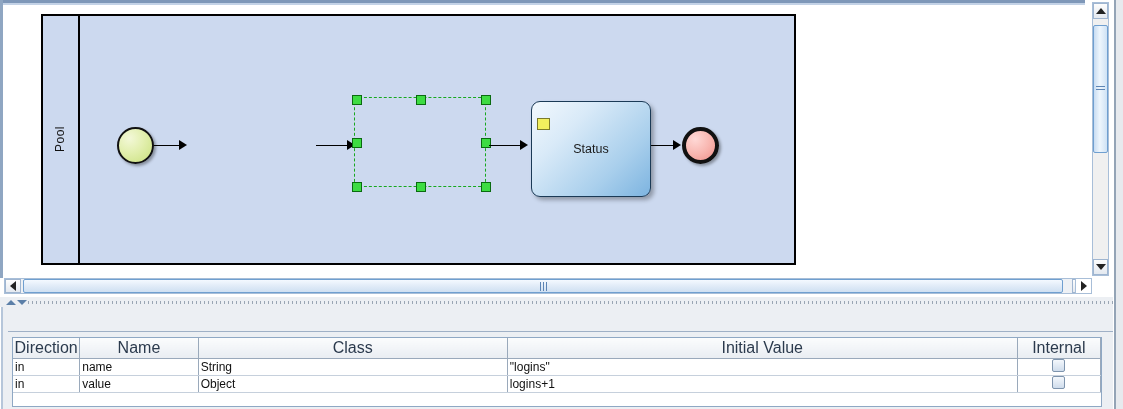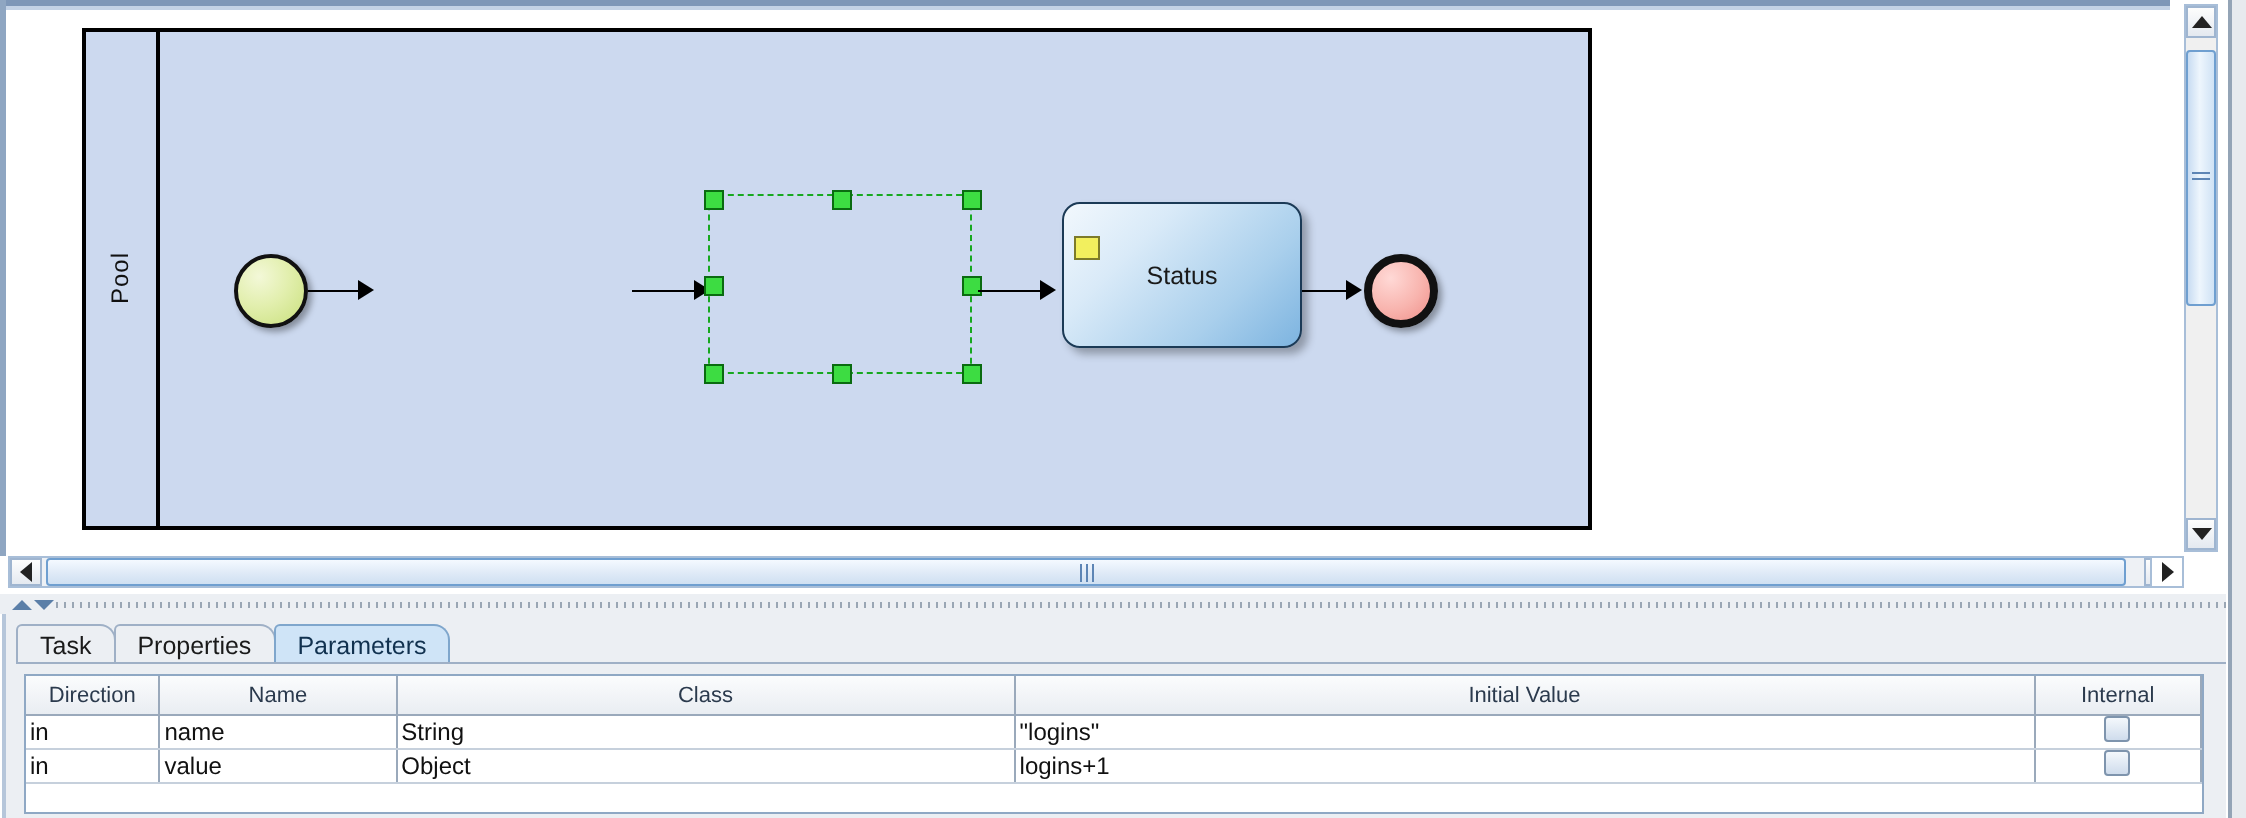"Status" .t-status { height: 73px -> 96px }
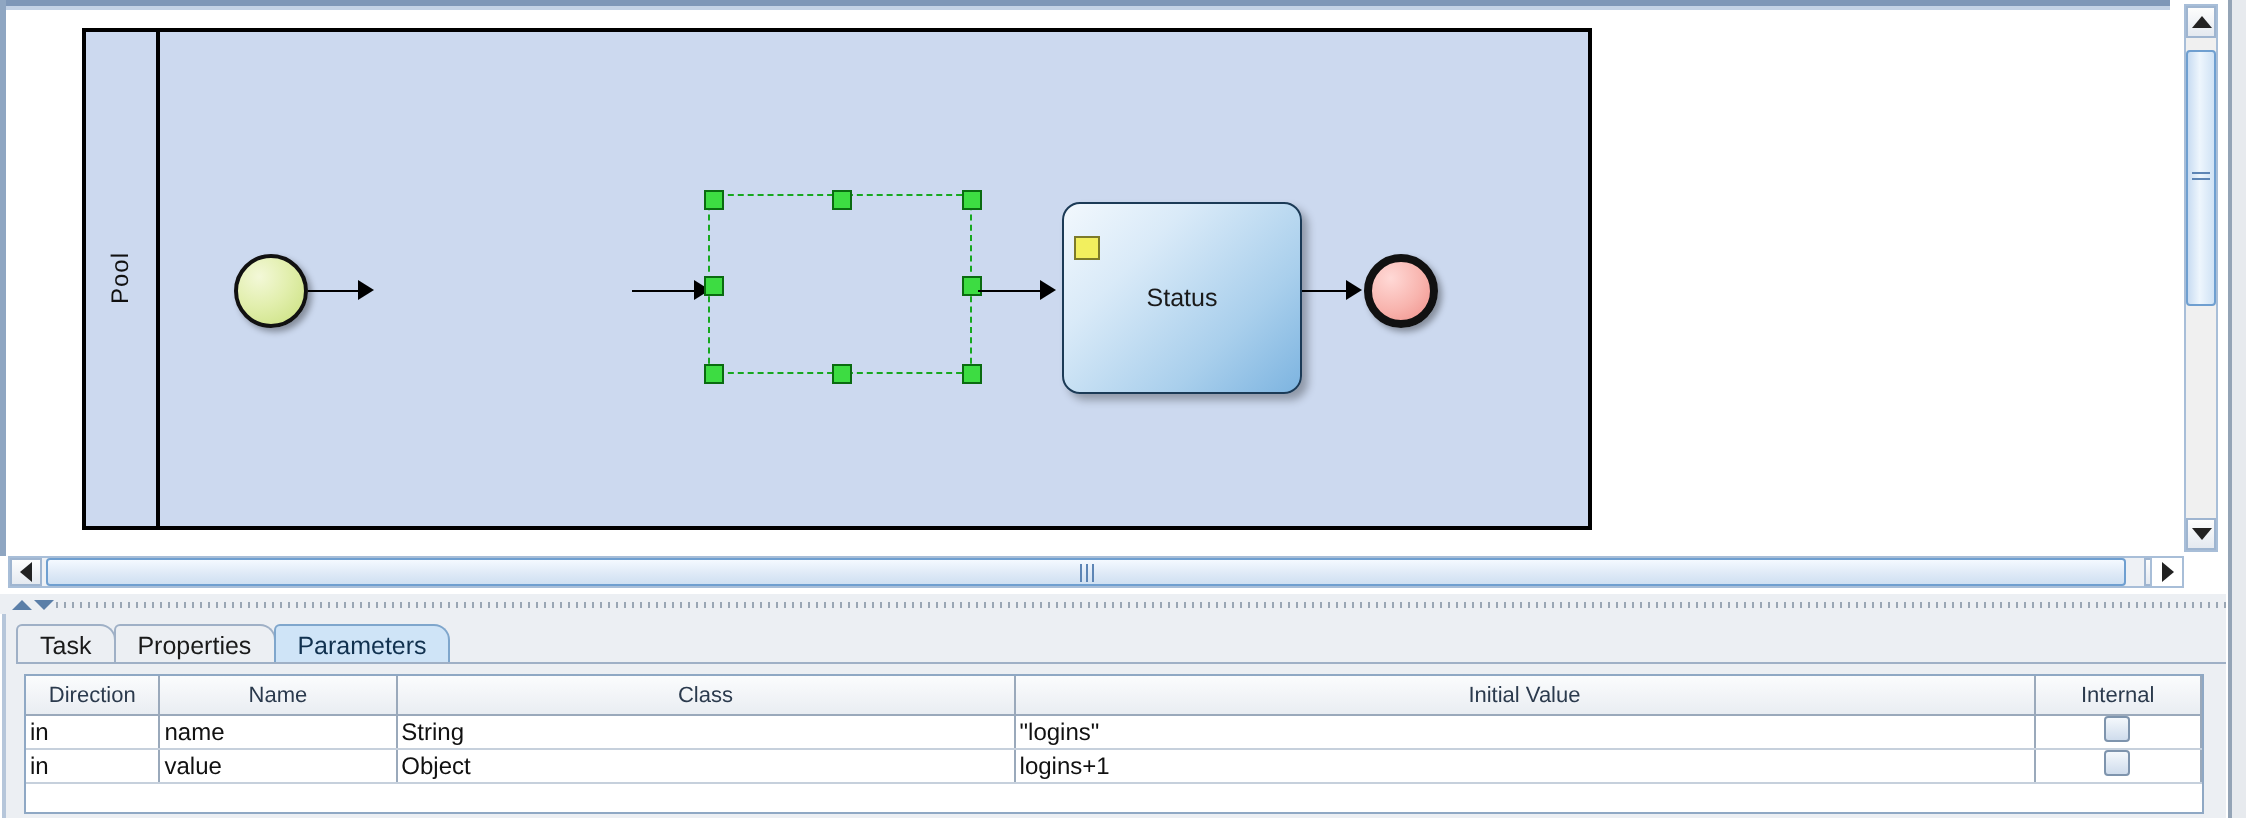"Task" div.tabs { html: <div> <div> <span>Task</span> </div> <div> <span>Properties</span> </div> <div> <span>Parameters</span> </div> </div> -> none }
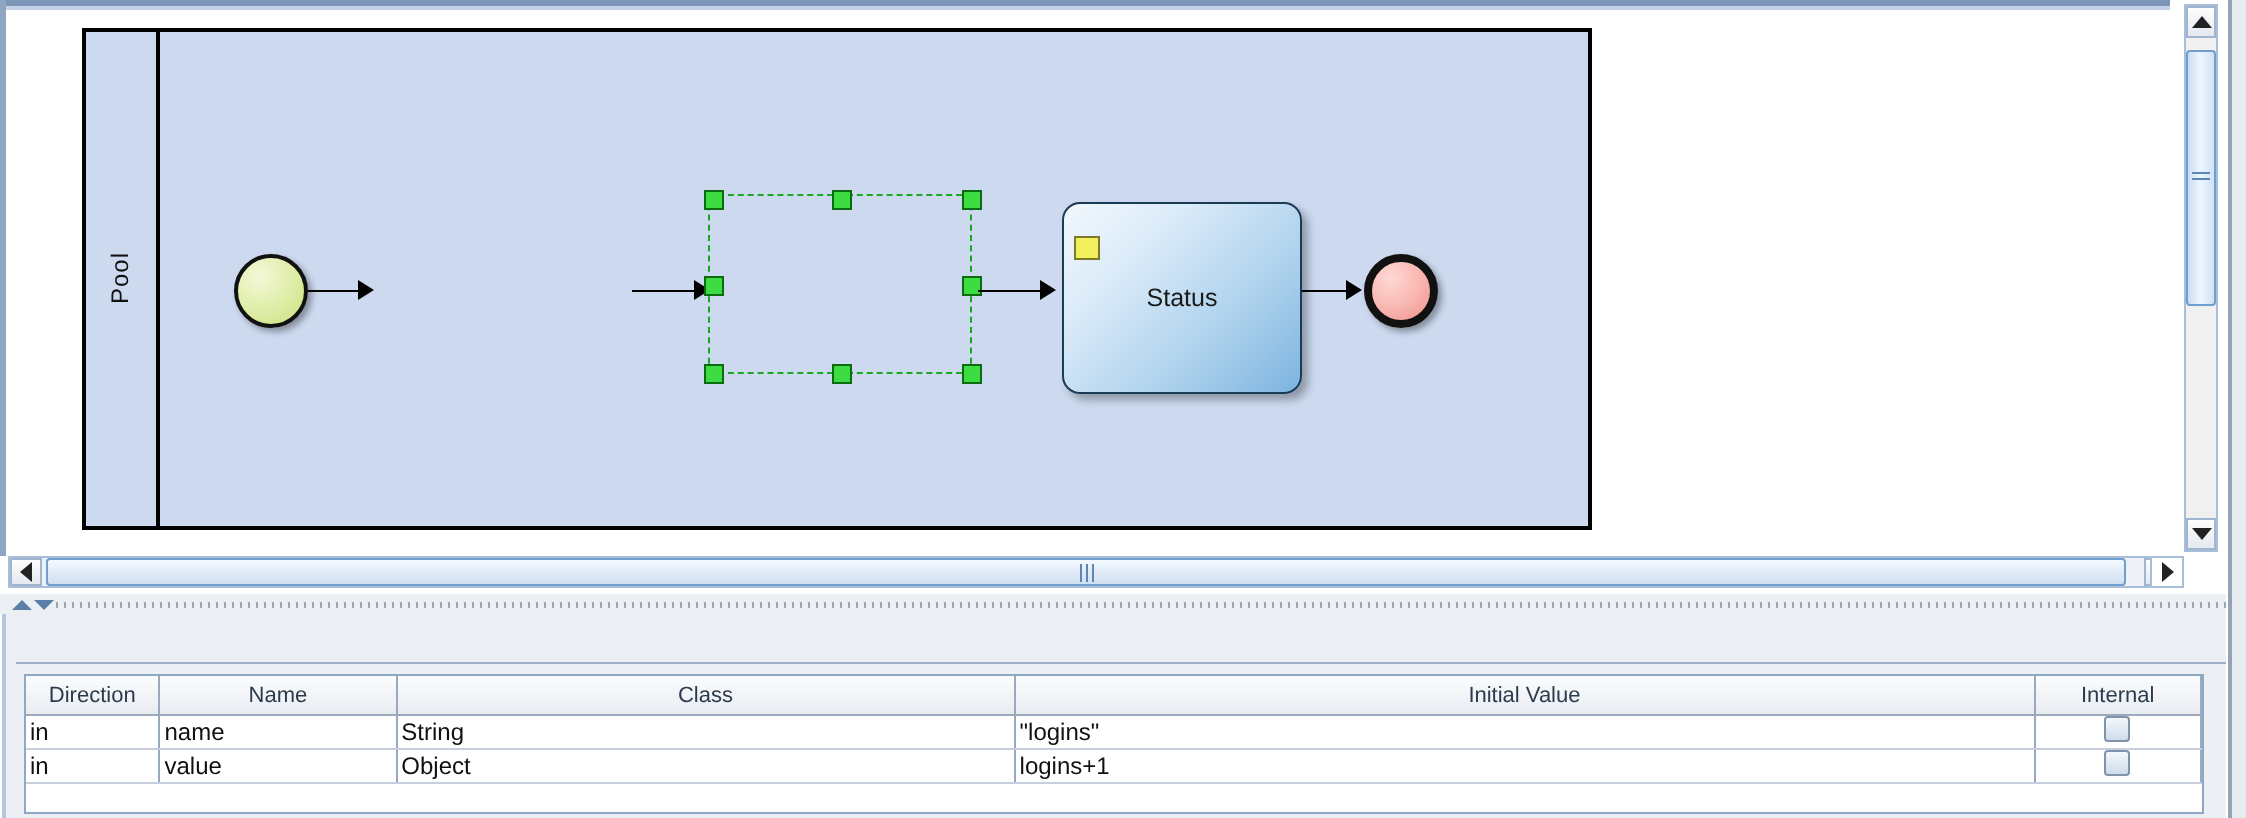"Direction" table.params th { font-size: 11px -> 16px }
